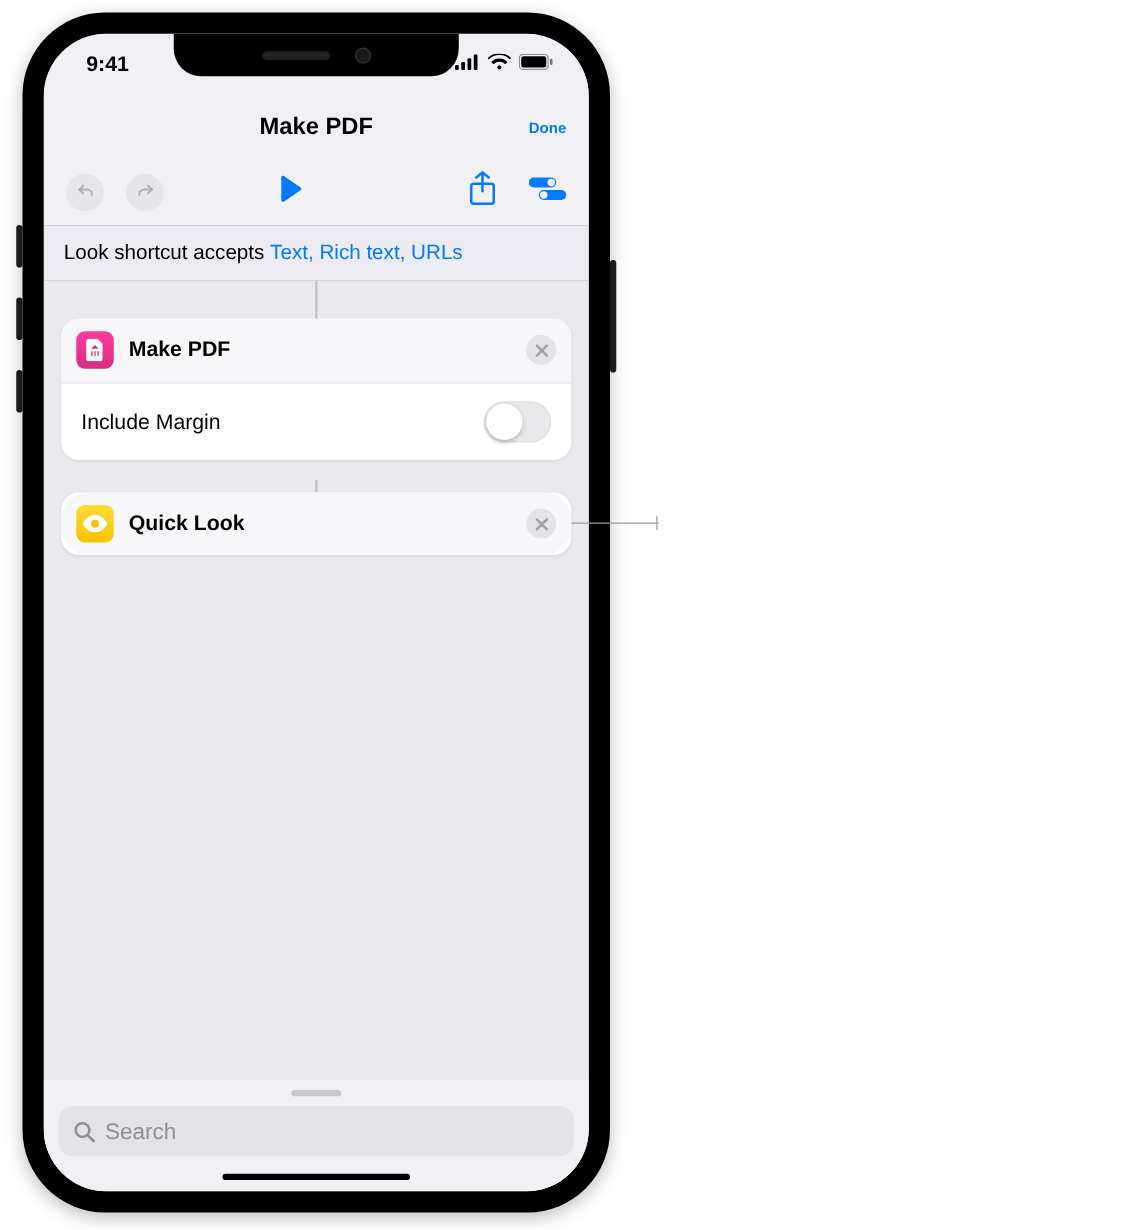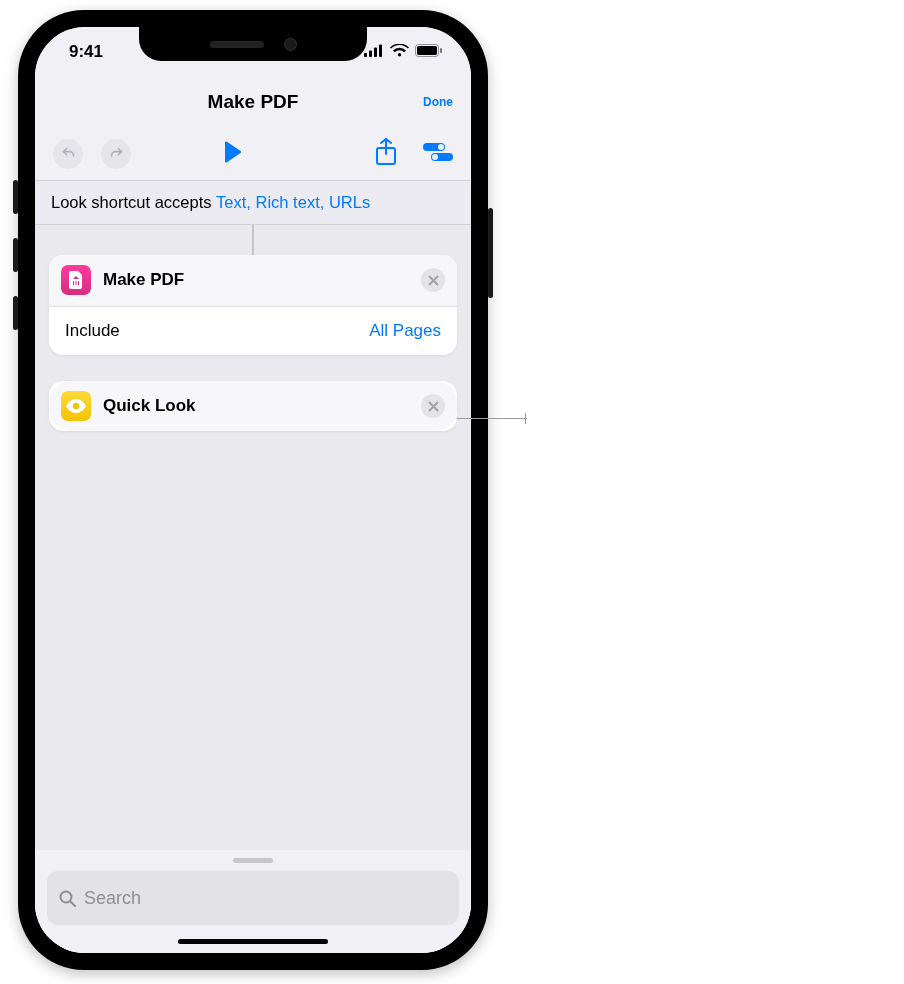"Include Margin" div.card-row { html: none -> <div> <span>Include Margin</span> <div></div> </div> }
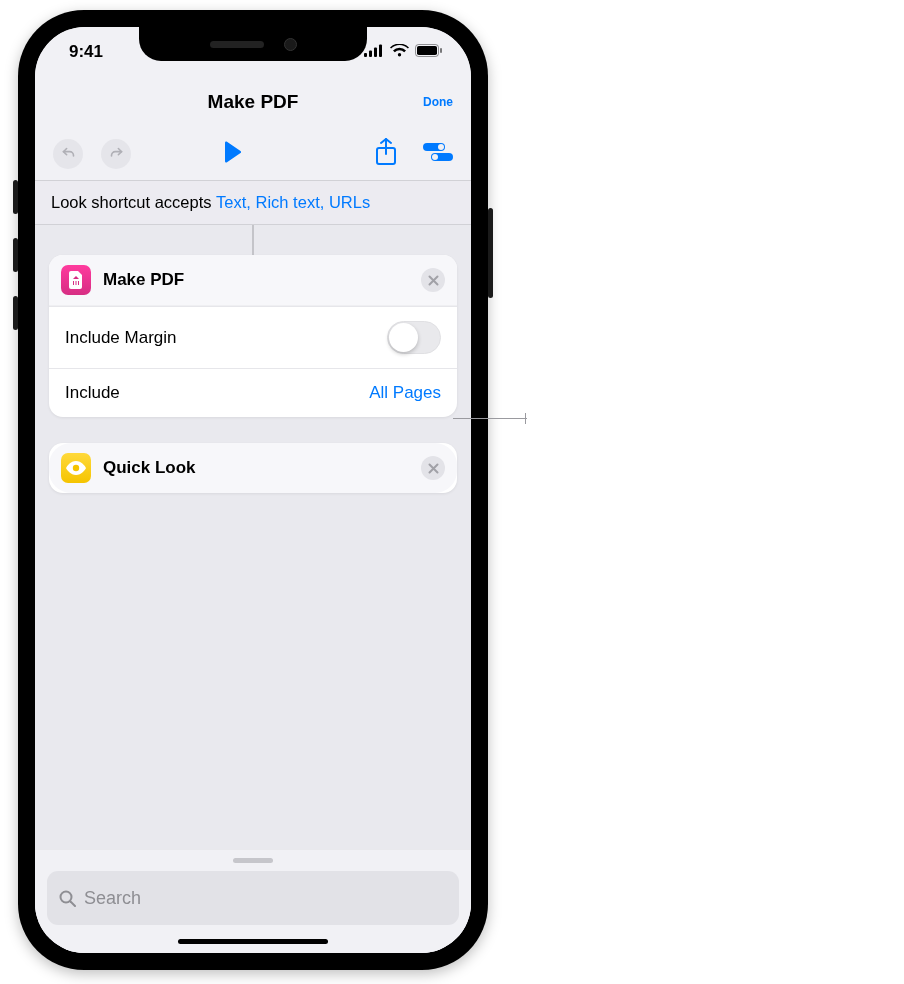"Include" div.card-row { html: <div> <span>Include</span> <span>All Pages</span> </div> -> none }
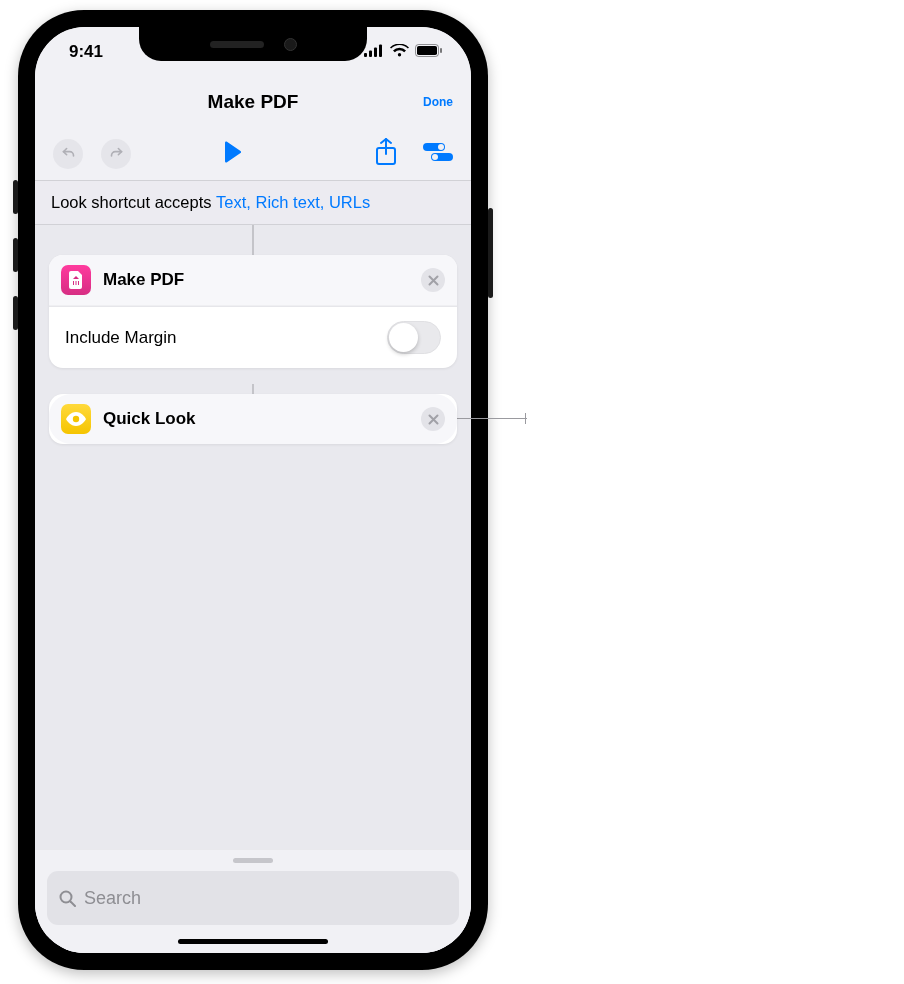"Search" .search-field { height: 54px -> 40px }
